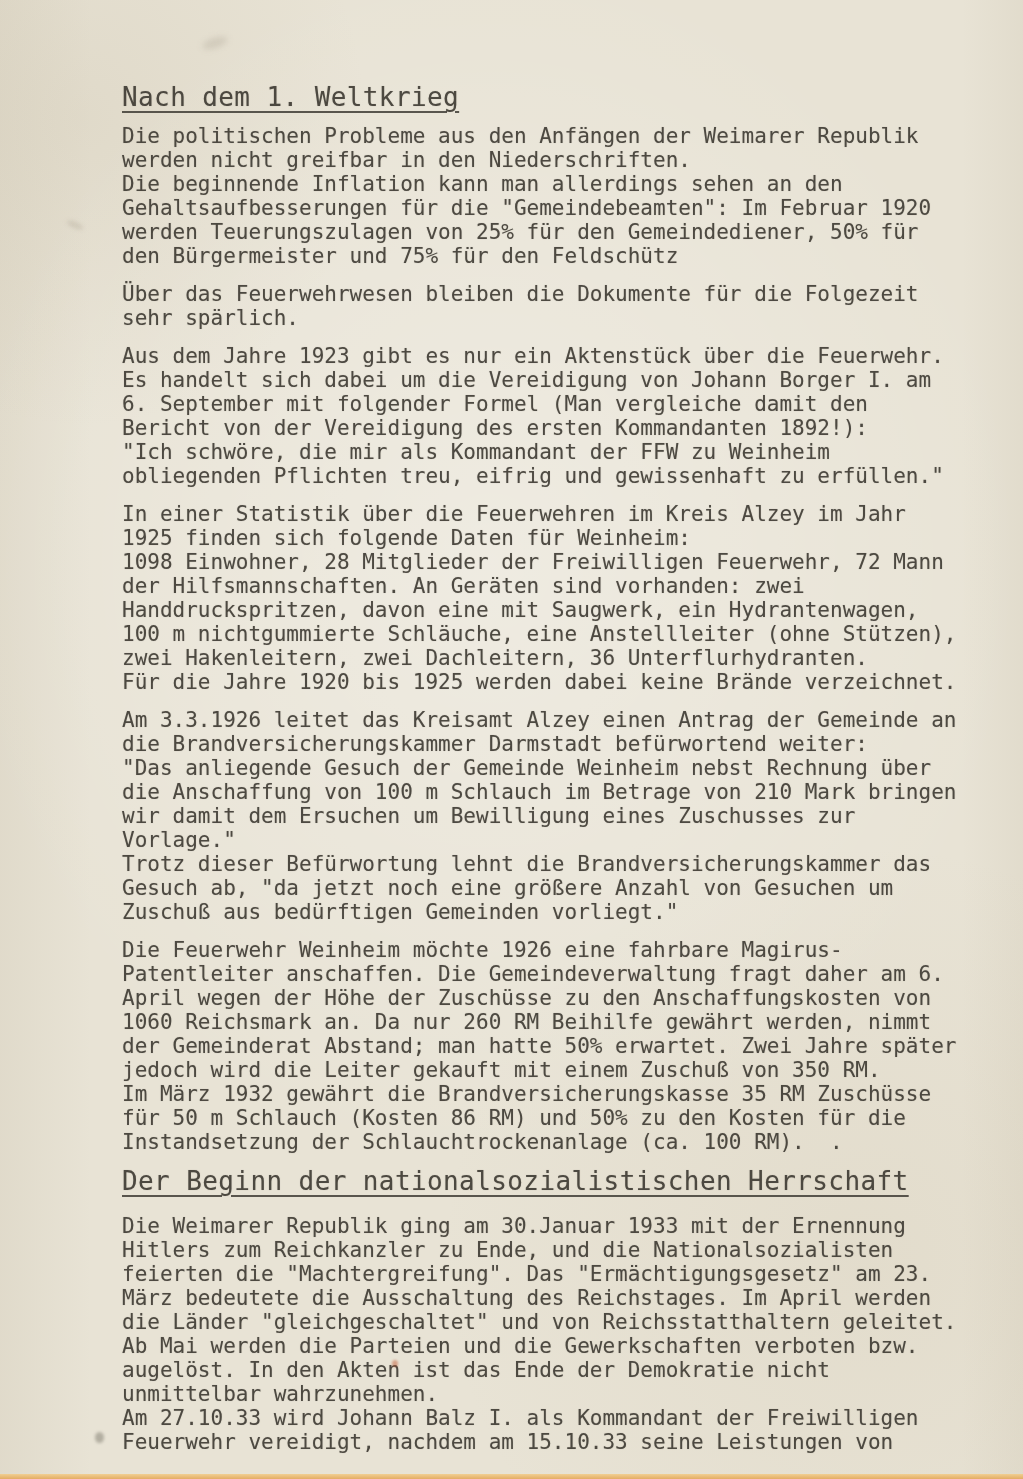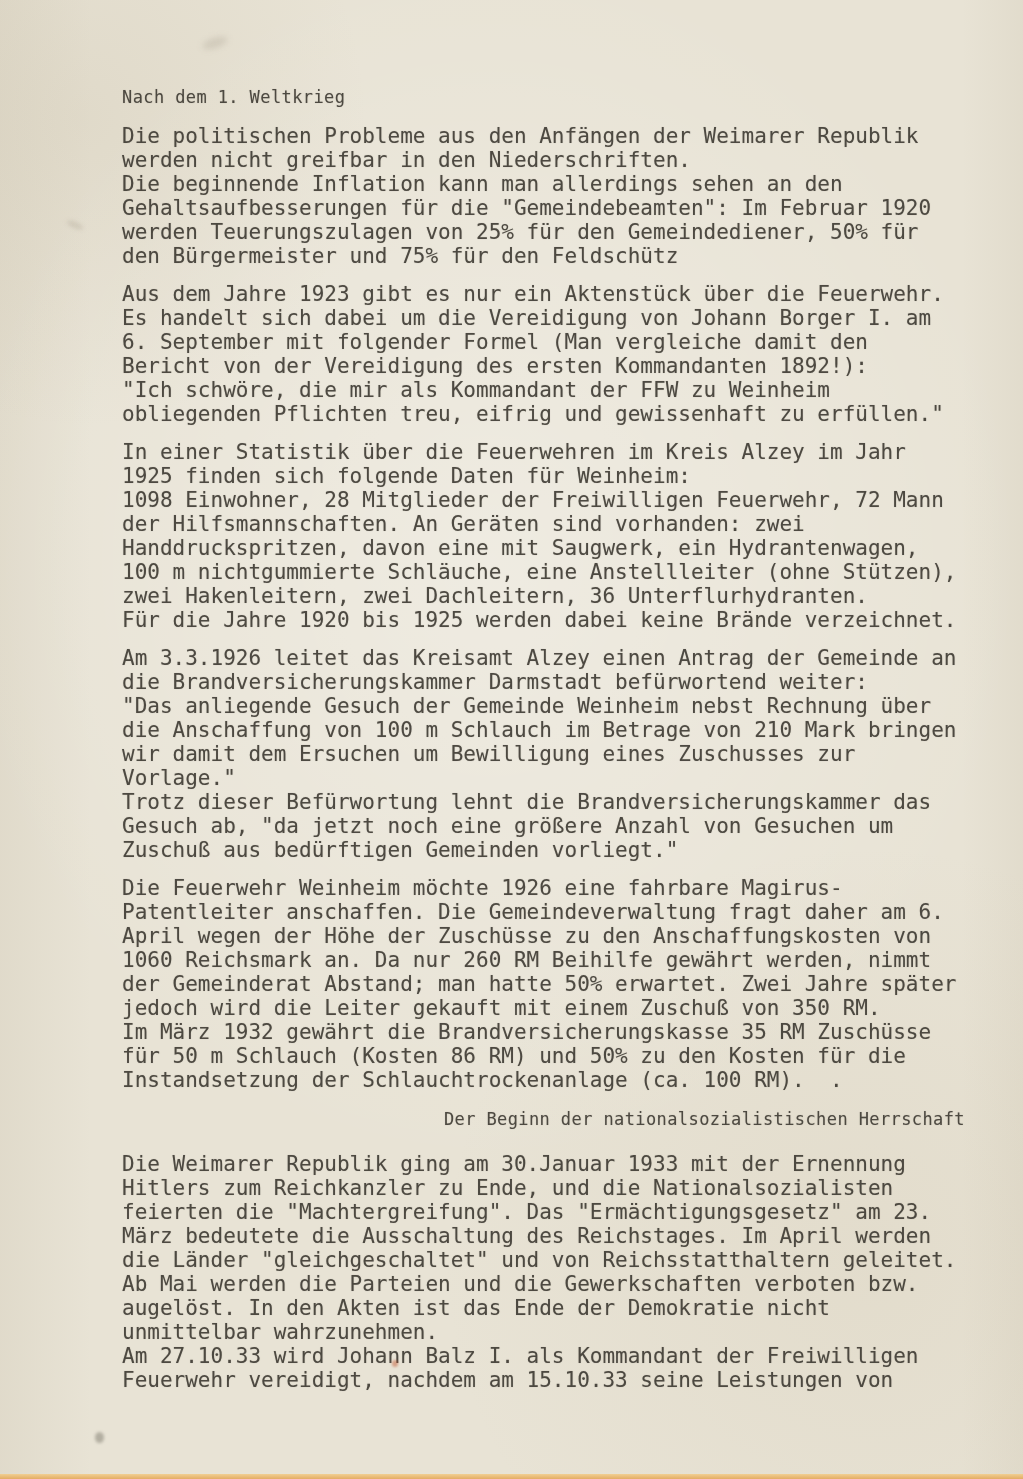"Nach dem 1. Weltkrieg" .heading { font-size: 17px -> 26px; text-decoration: none -> underline }
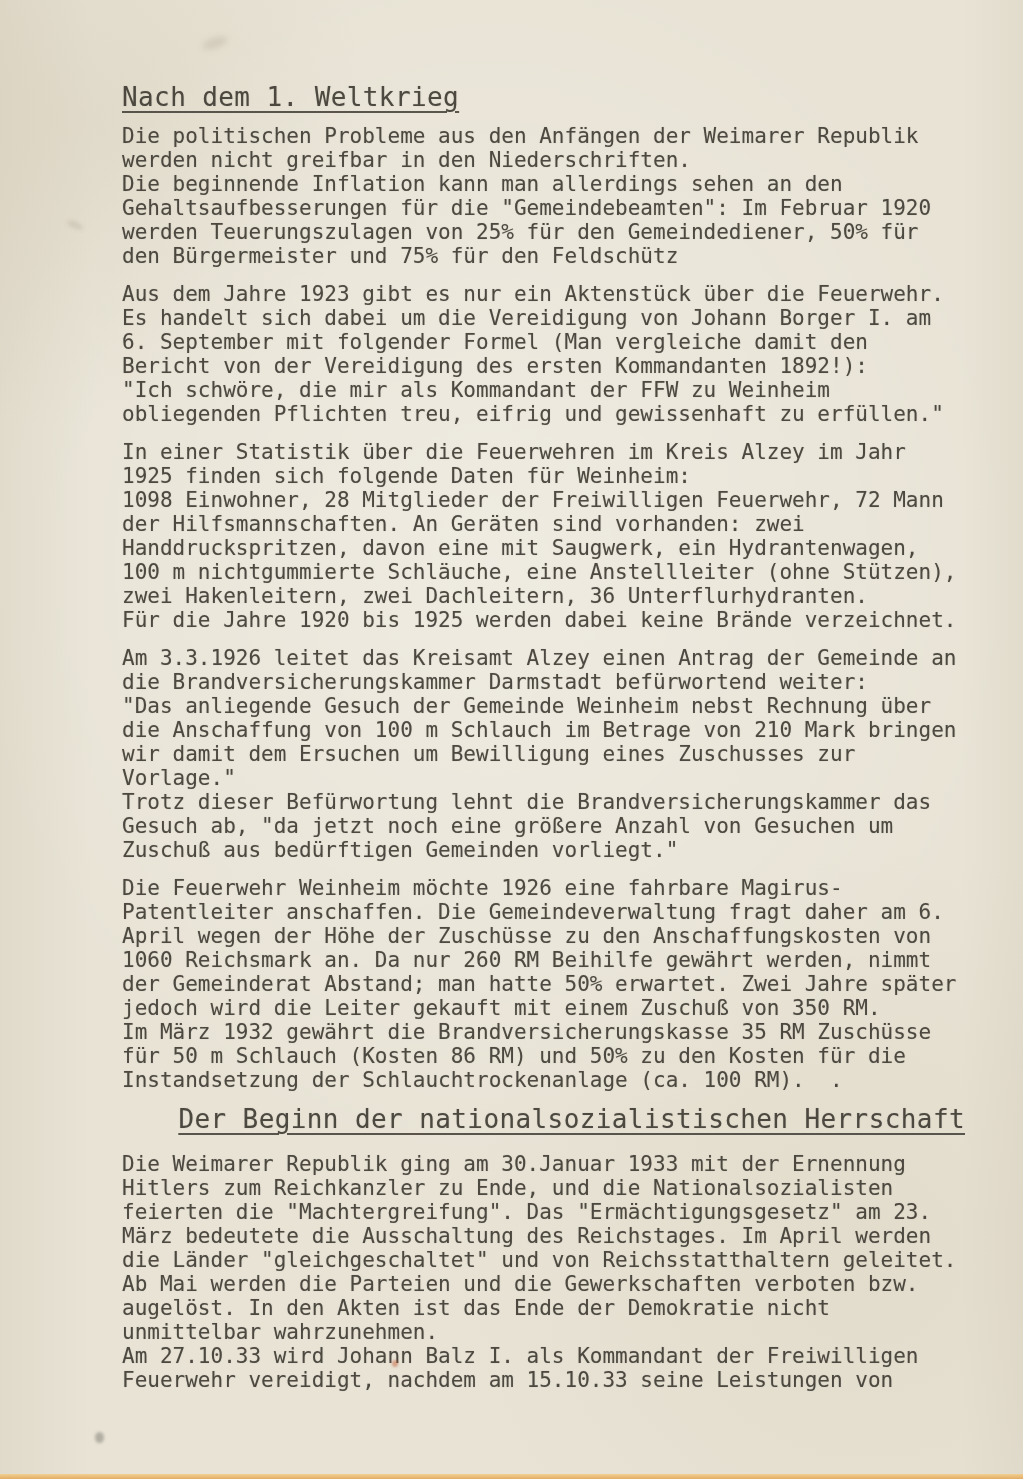"Über das Feuerwehrwesen bleiben die" p.para { html: none -> <p>Über das Feuerwehrwesen bleiben die Dokumente für die Folgezeit sehr spärlich.</p> }
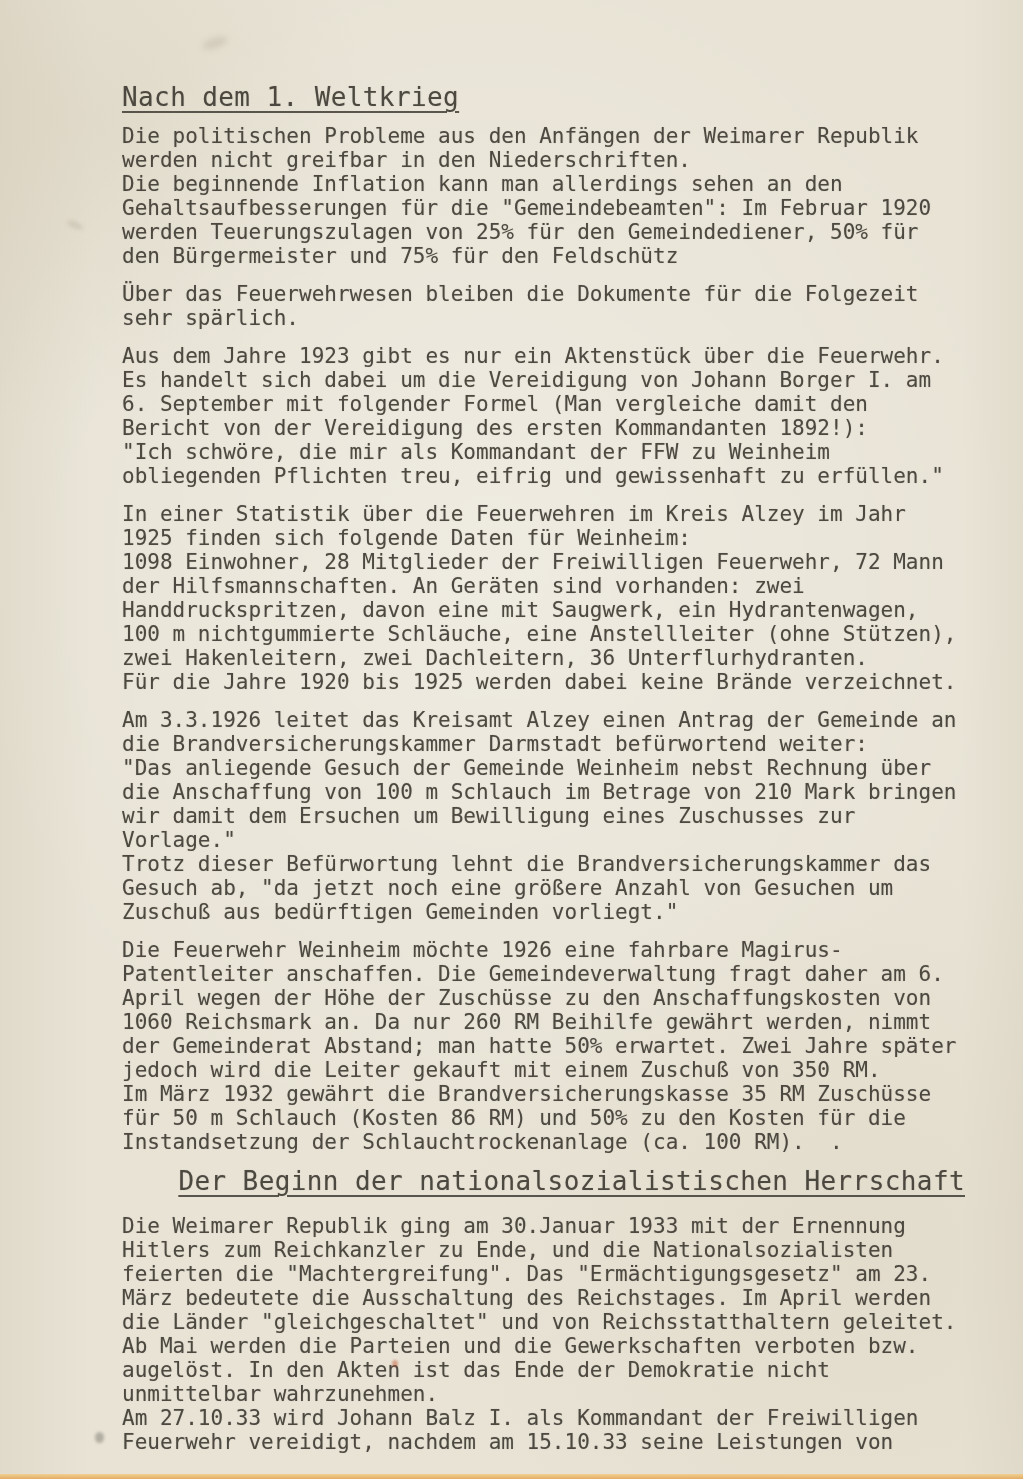"Der Beginn der nationalsozialistischen" .heading.second { text-align: right -> none }
